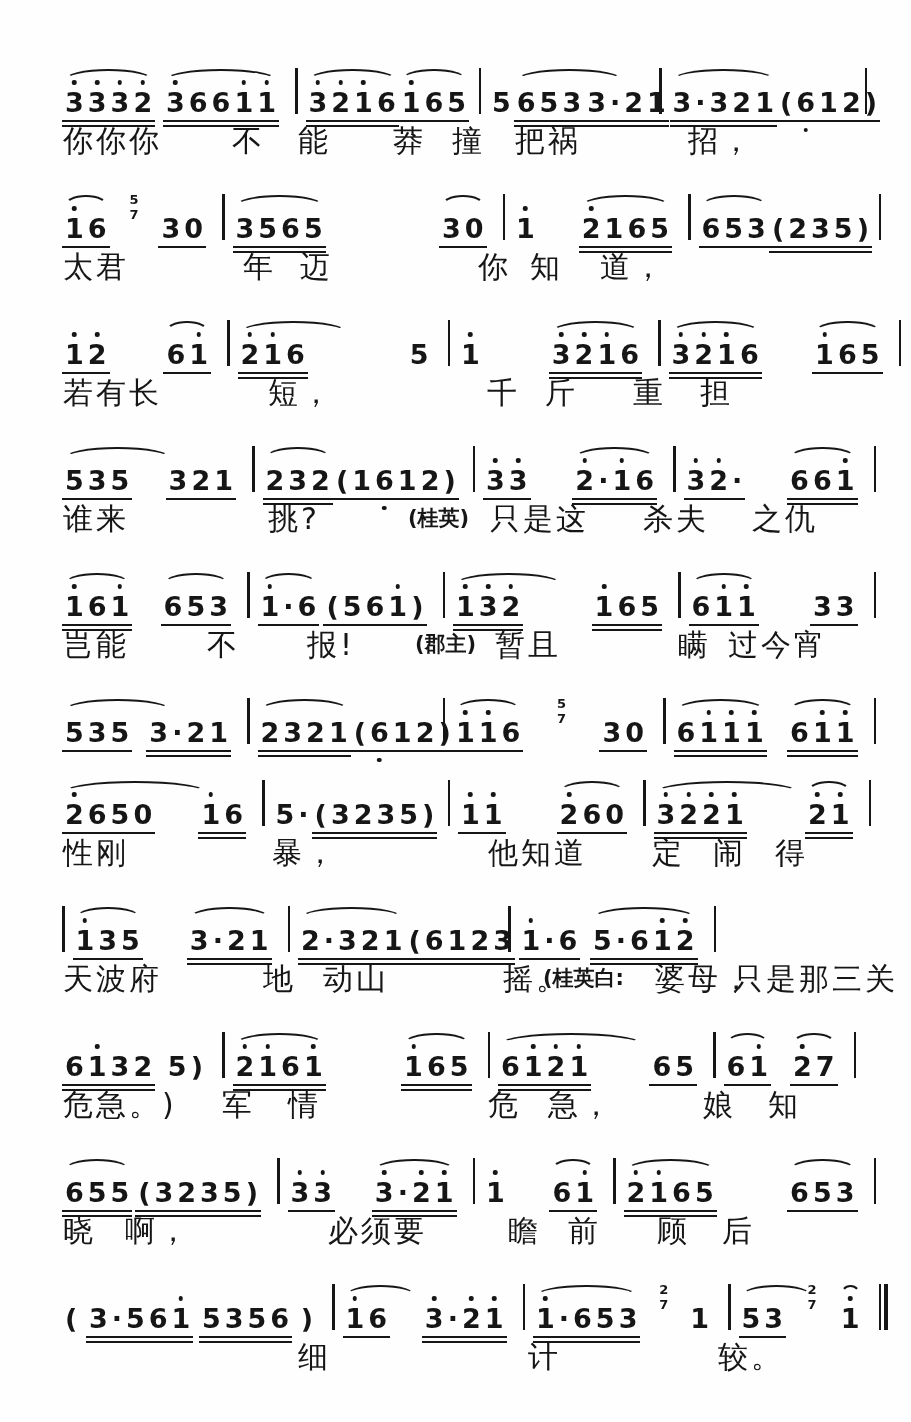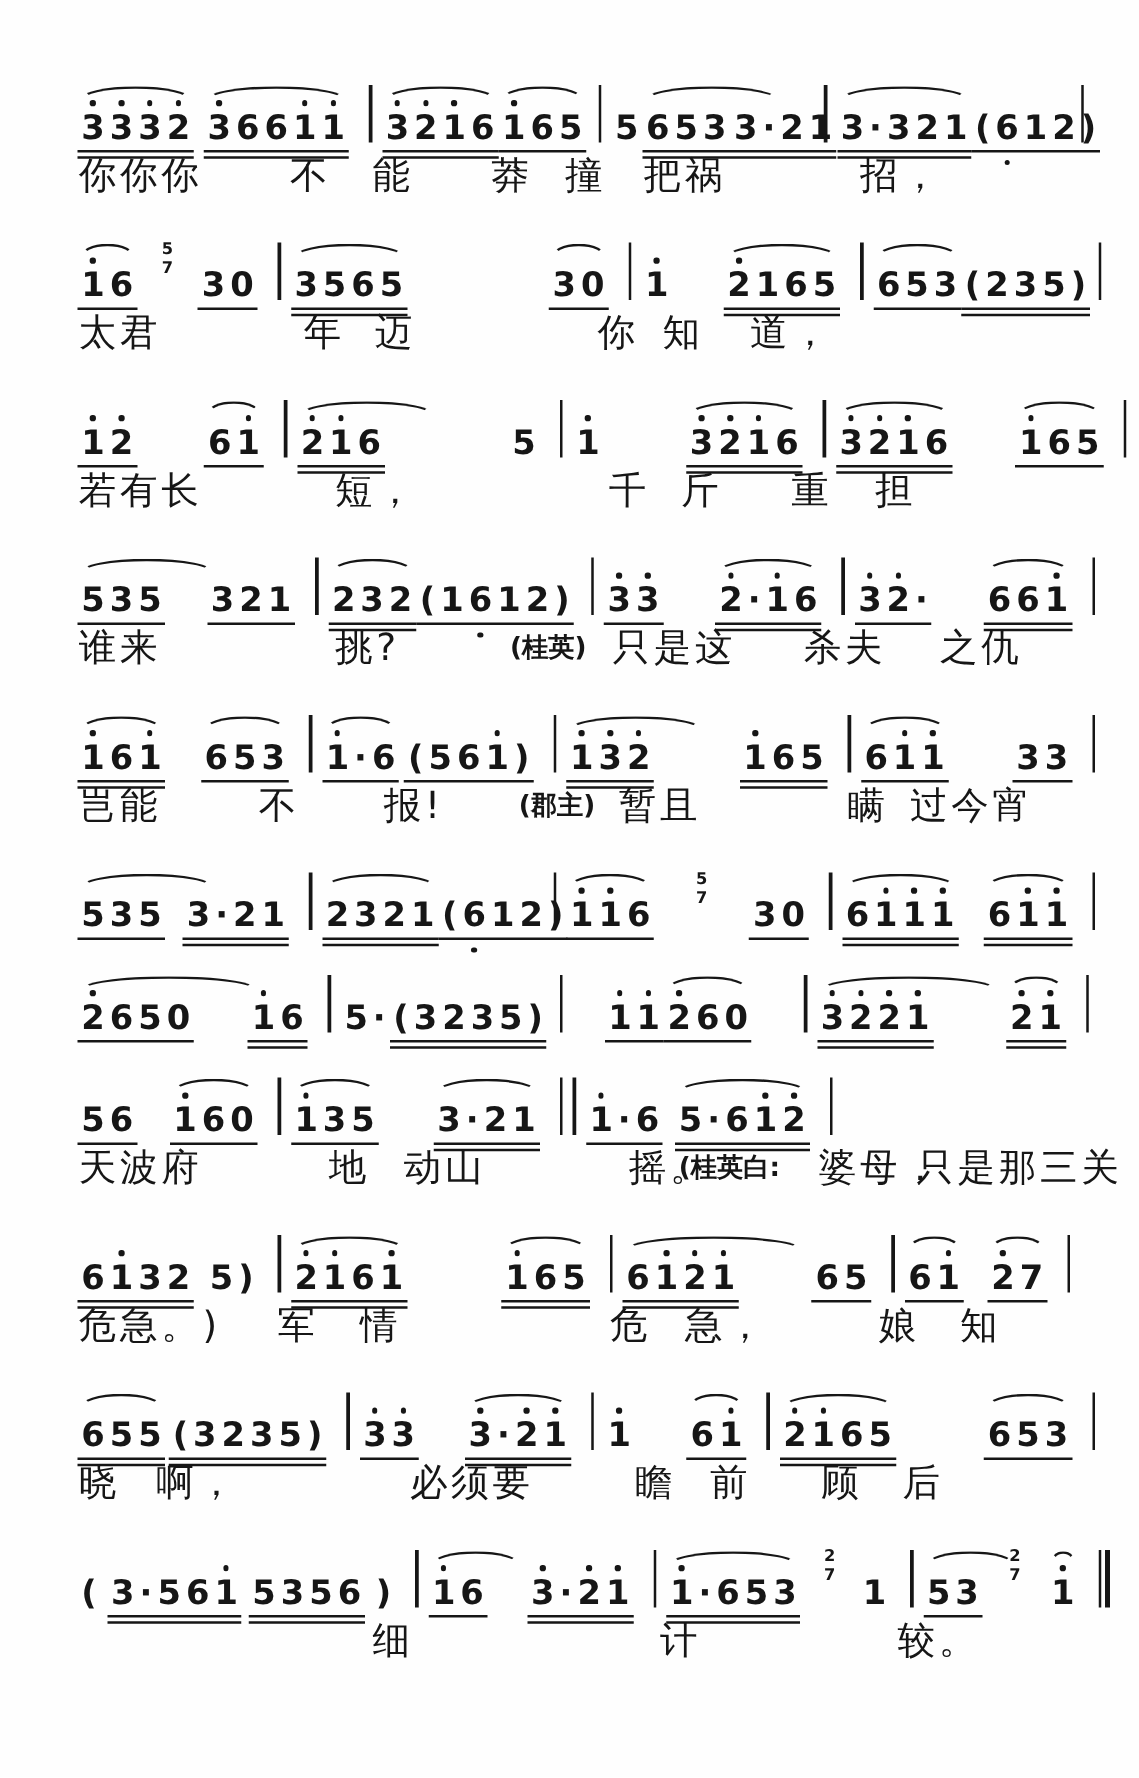"1 1" div.measure { justify-content: center -> none }
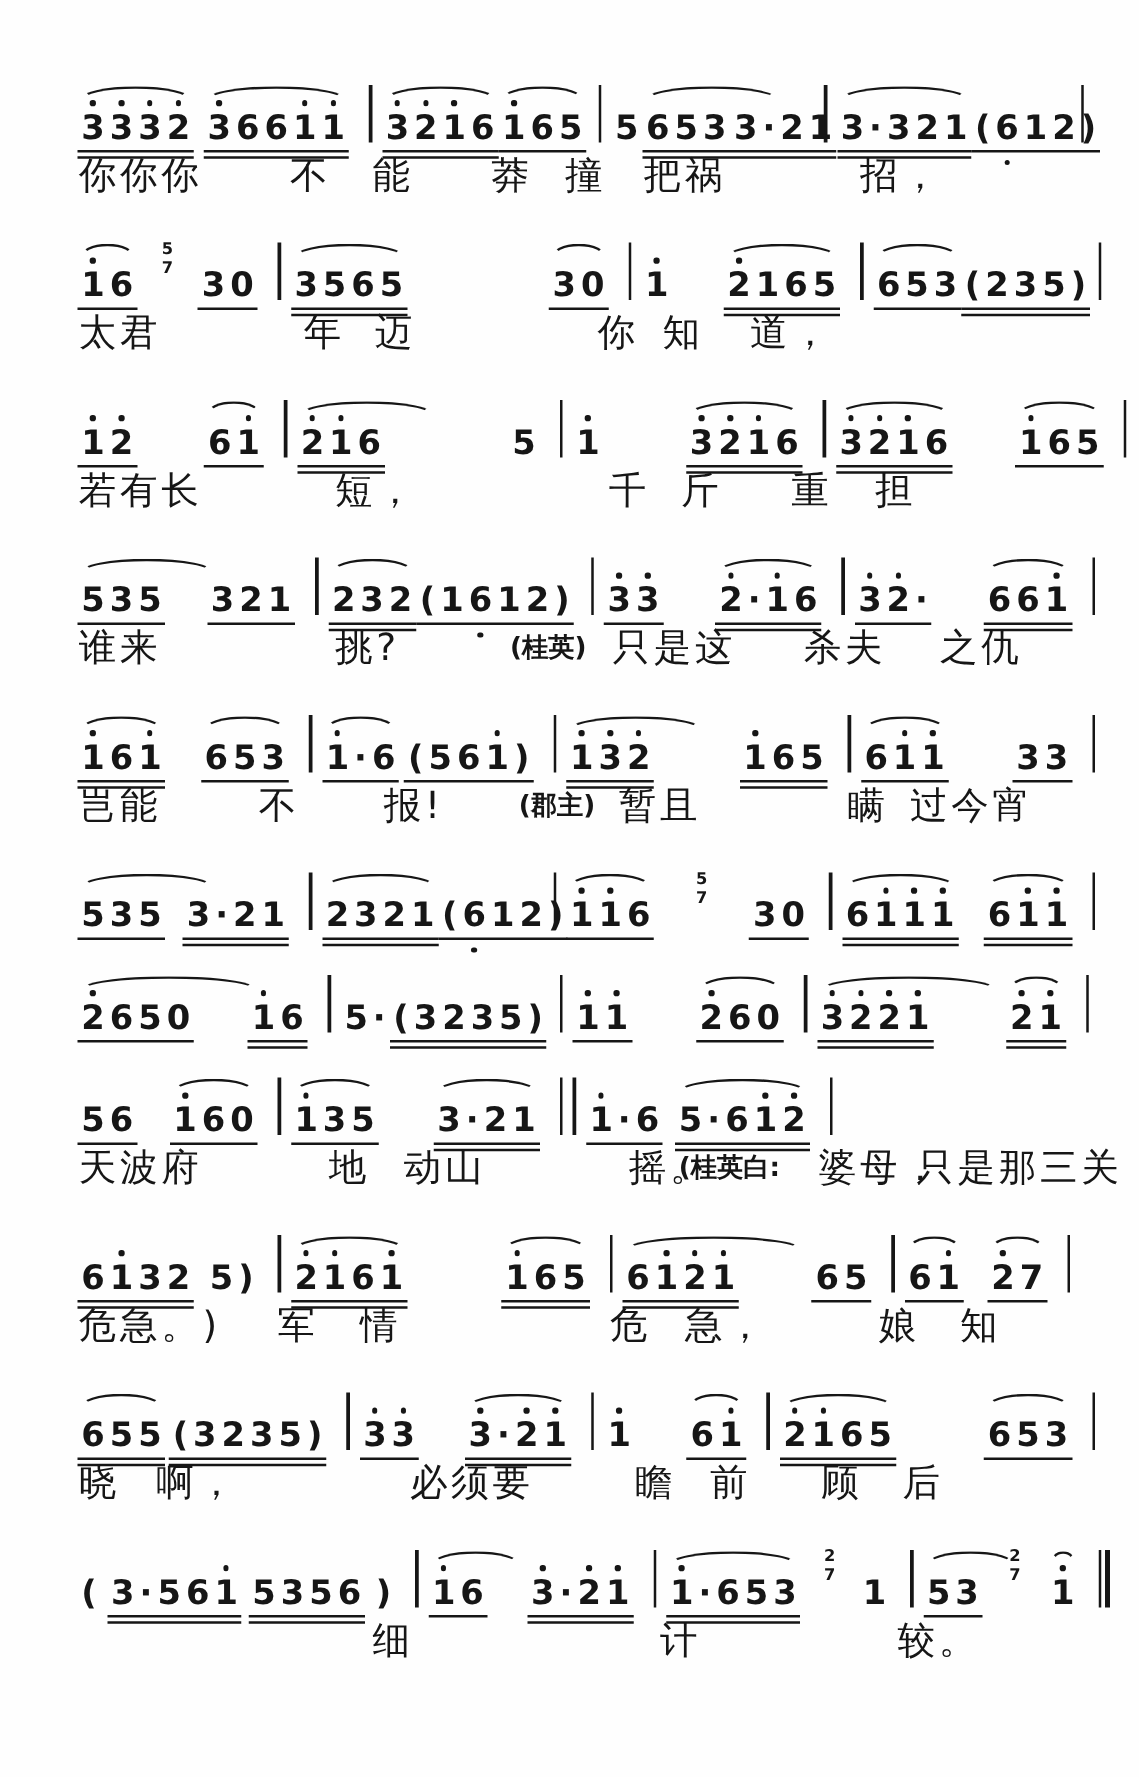"性刚" div.lyrics-row { html: none -> <div> <span>性刚</span> <span>暴，</span> <span>他知道</span> <span>定</span> <span>闹</span> <span>得</span> </div> }
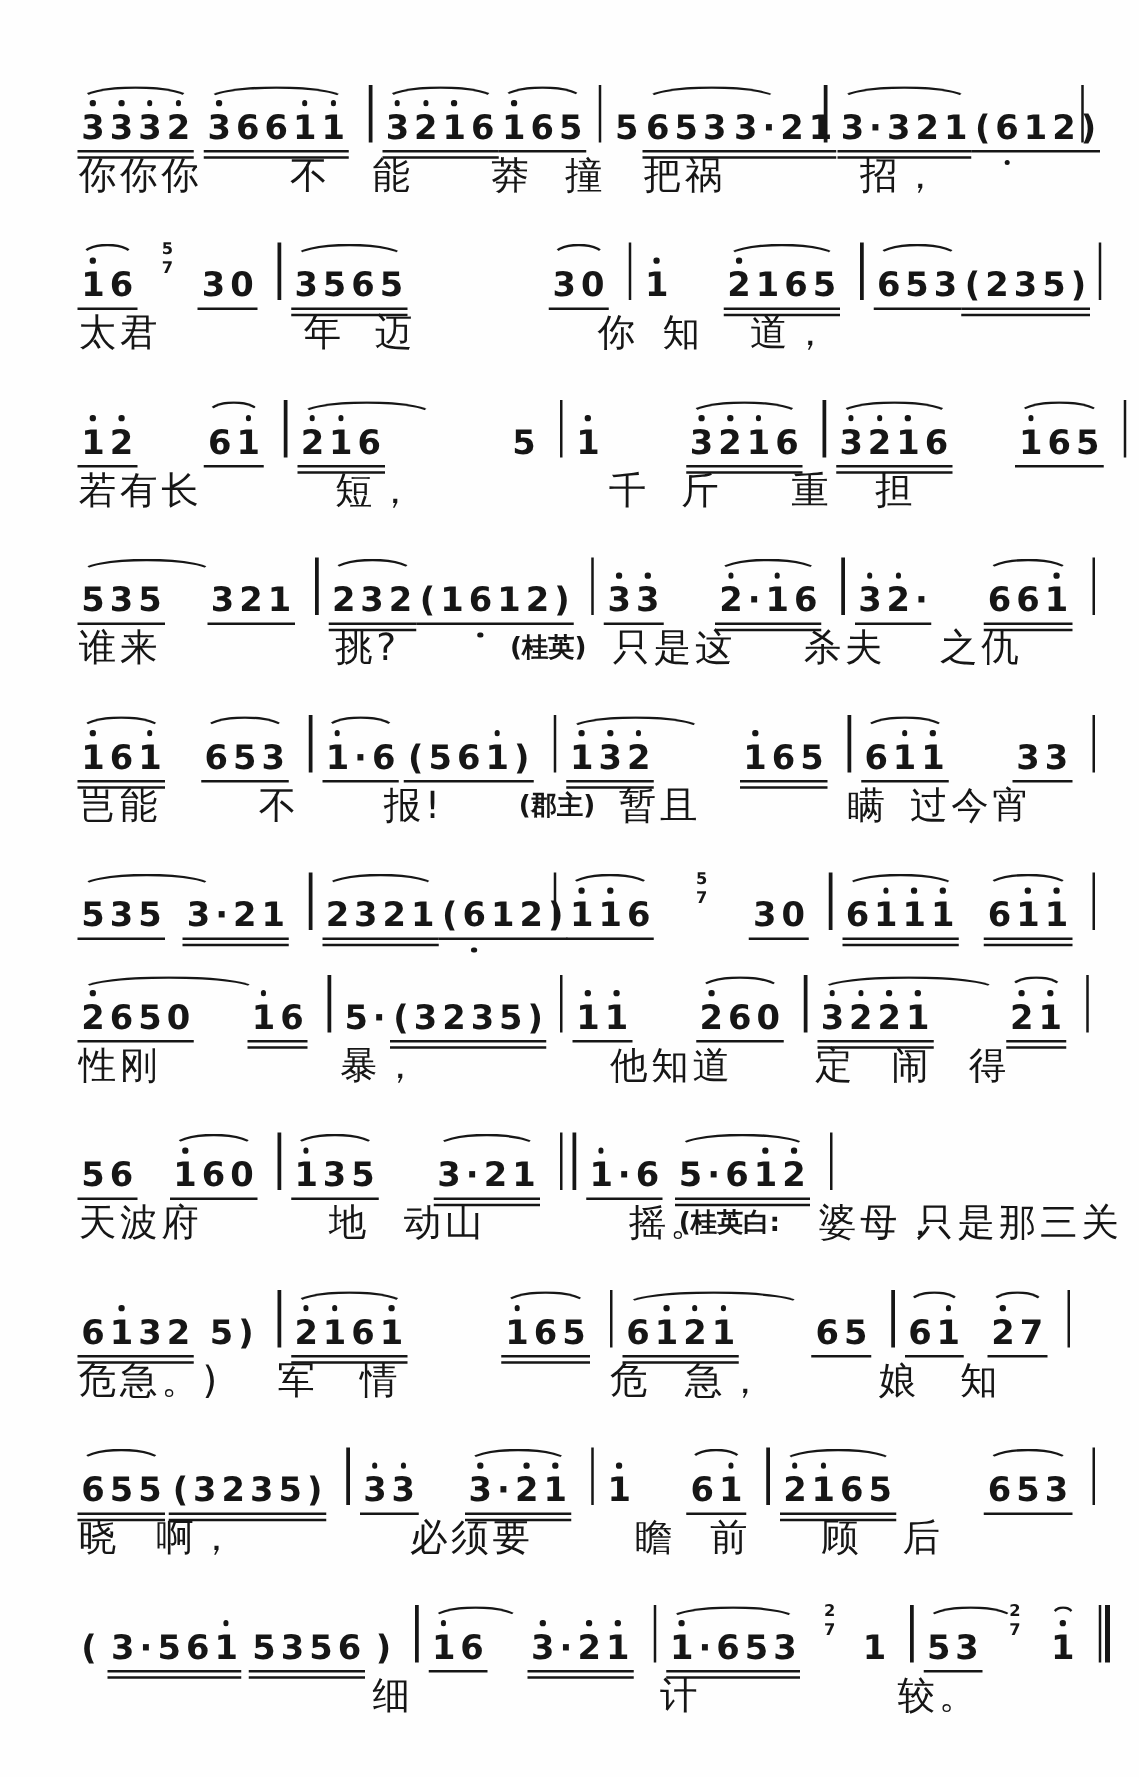"5 6" div.measure { html: <div> <span><span>5</span><span>6</span></span> <span><span>1</span><span>6</span><span>0</span></span> </div> -> none }
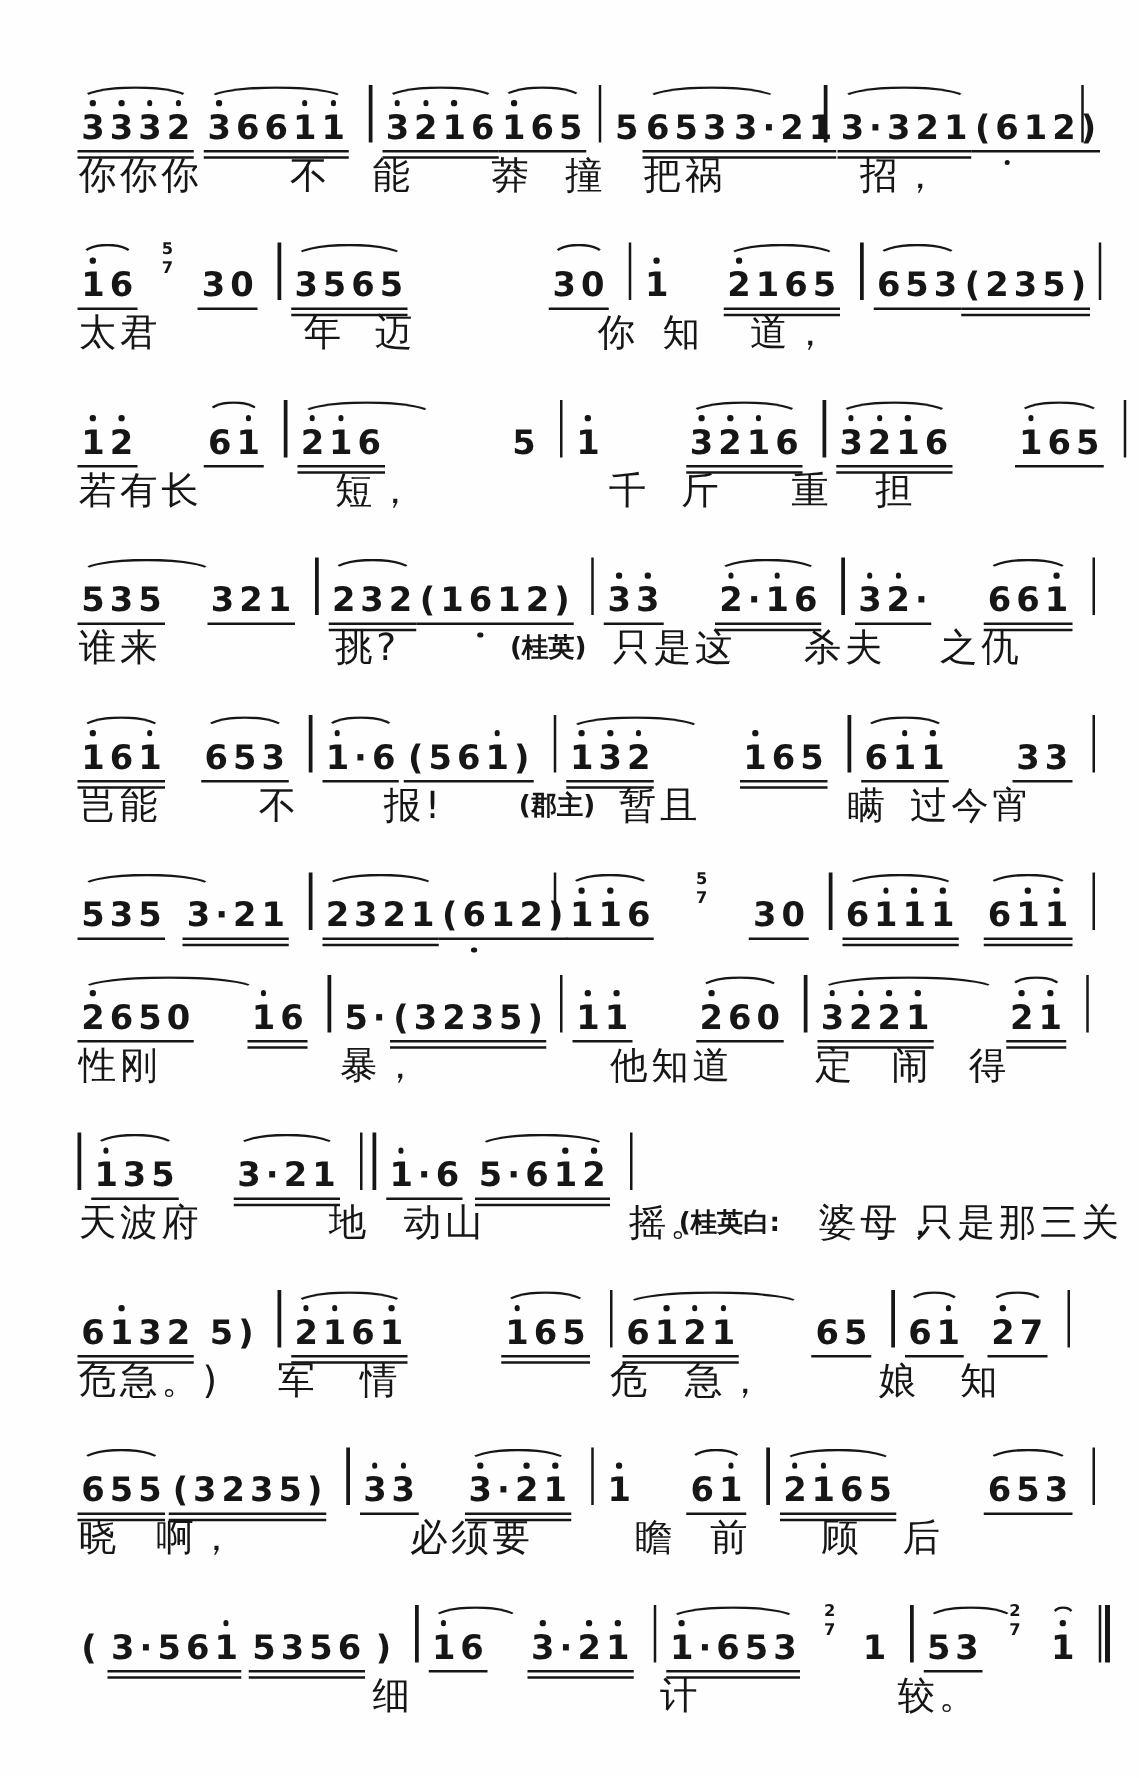"2 · 3 2 1" div.measure { html: none -> <div> <span><span>2</span><span>·</span><span>3</span><span>2</span><span>1</span></span> <span><span>(</span><span>6</span><span>1</span><span>2</span><span>3</span></span> </div> }
